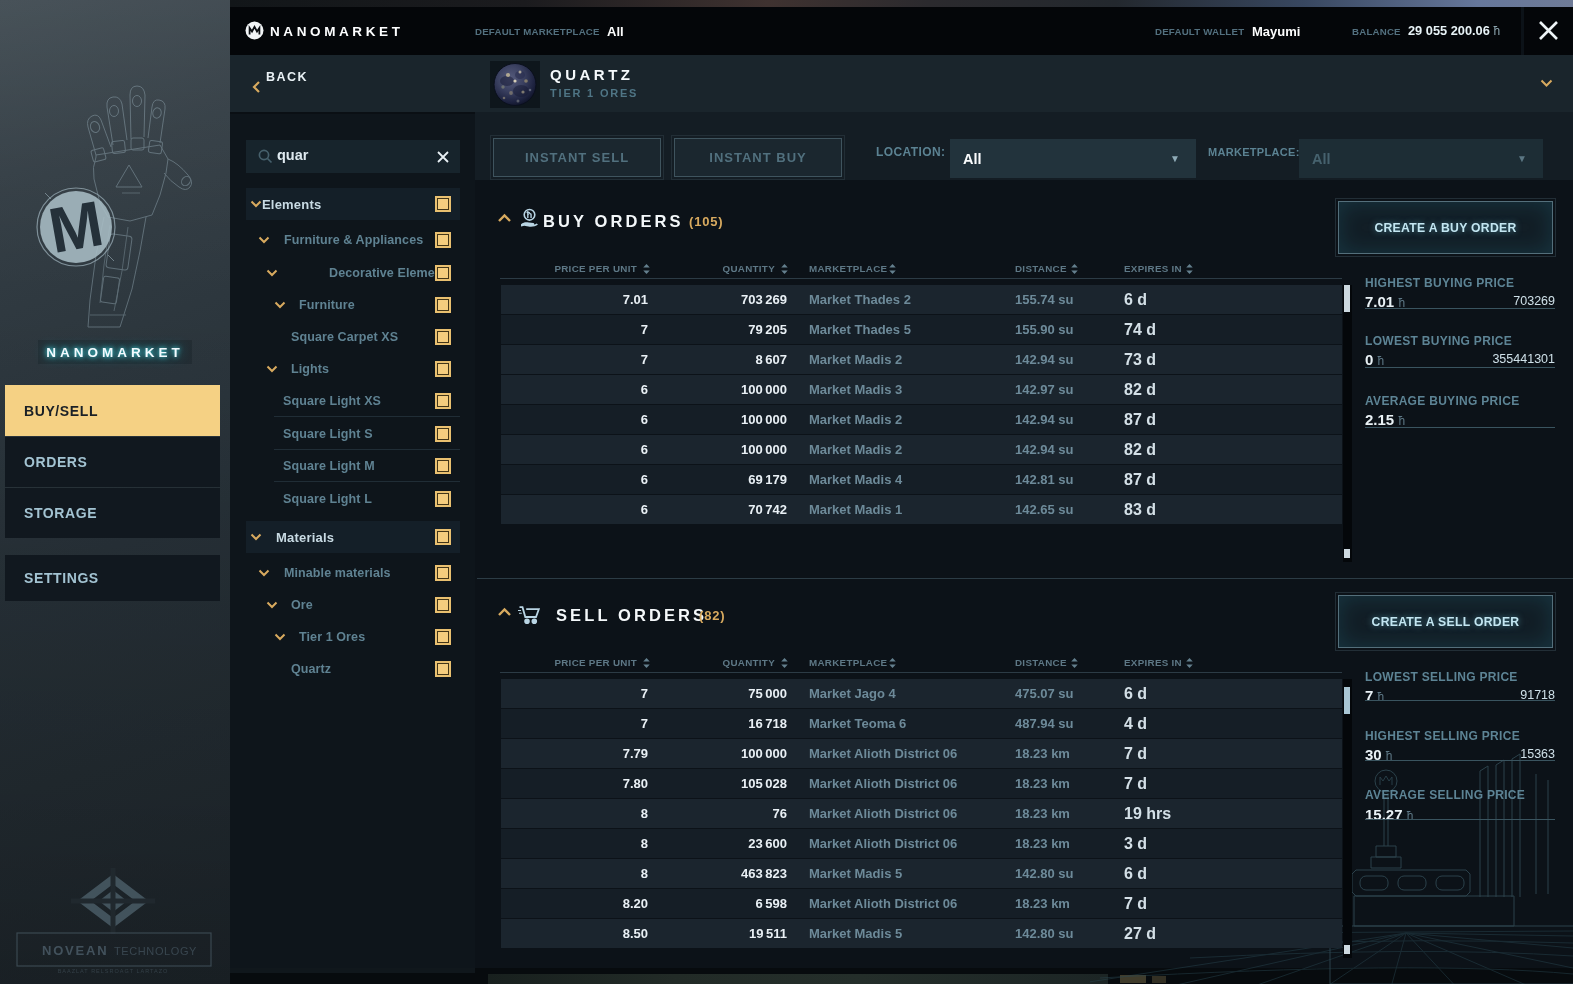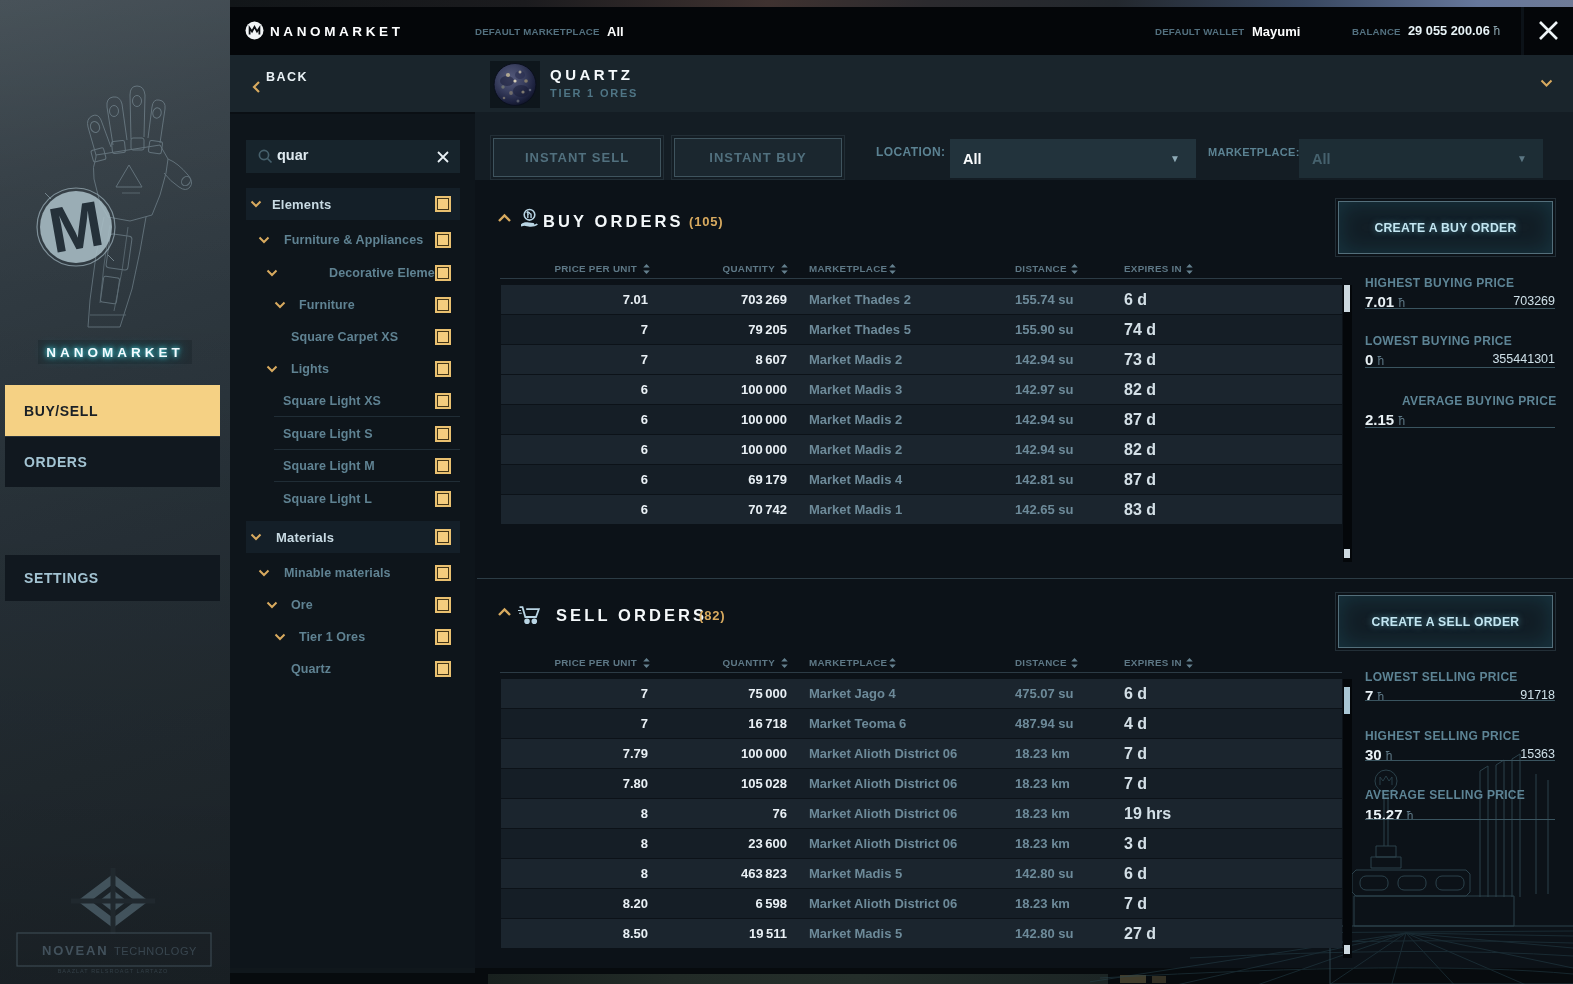"Elements" span.lbl1 { margin-left: 26px -> 16px }
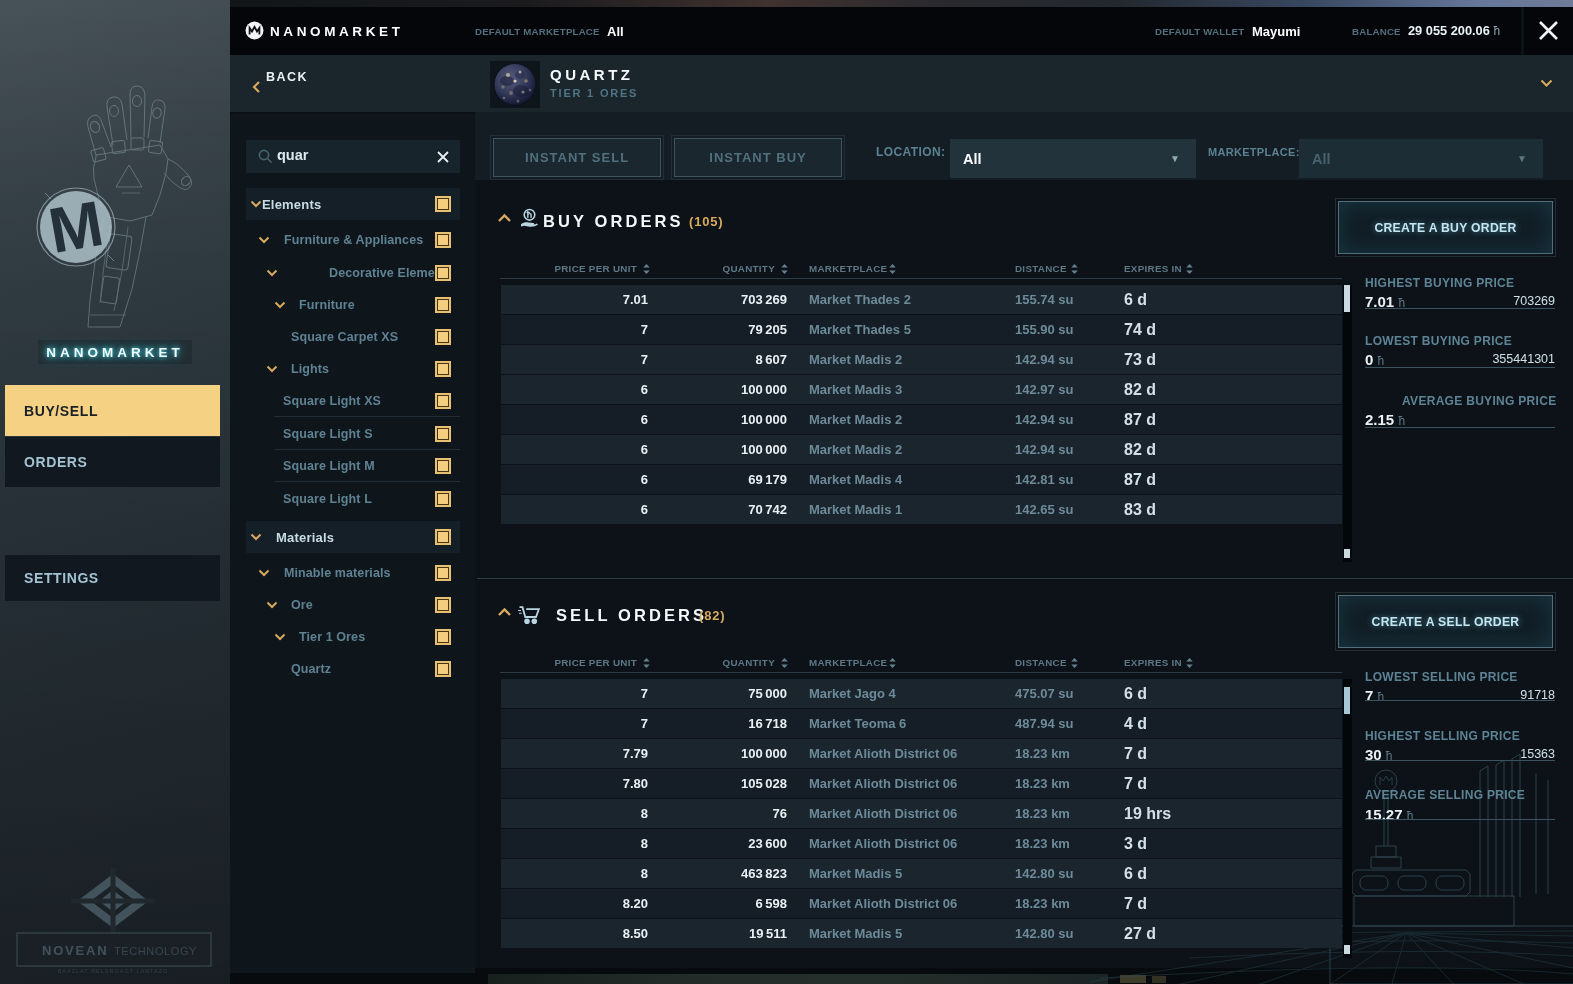"AVERAGE BUYING PRICE" div.stat-label { left: 1172px -> 1135px }
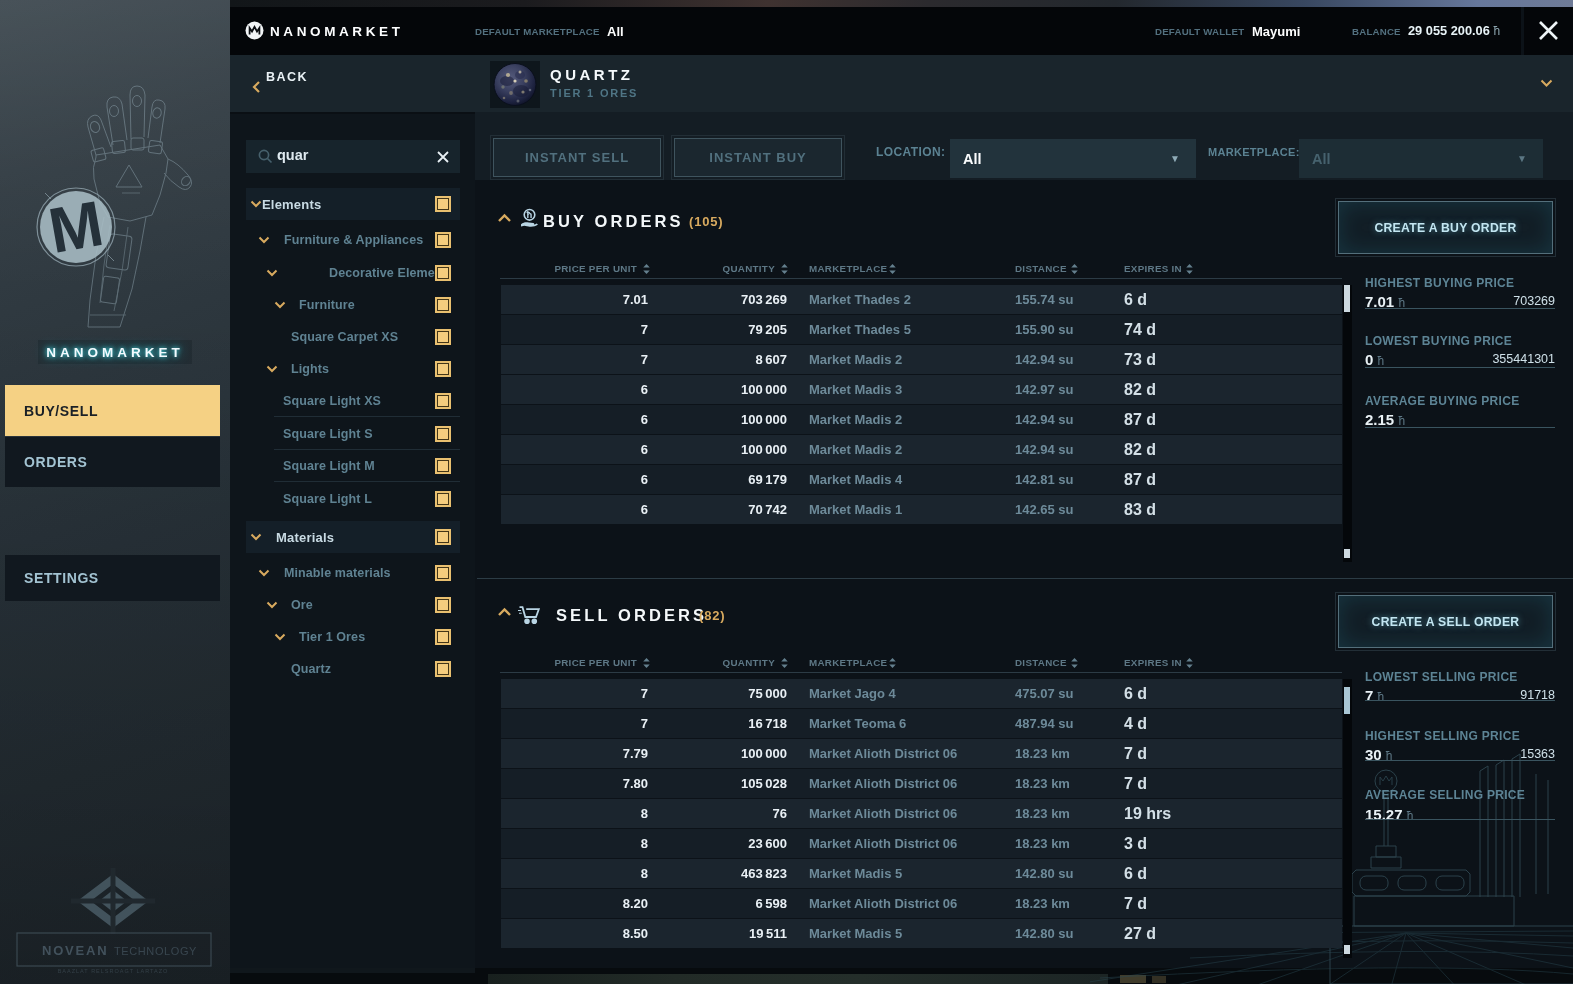"STORAGE" div.menu-item { html: none -> <div>STORAGE</div> }
